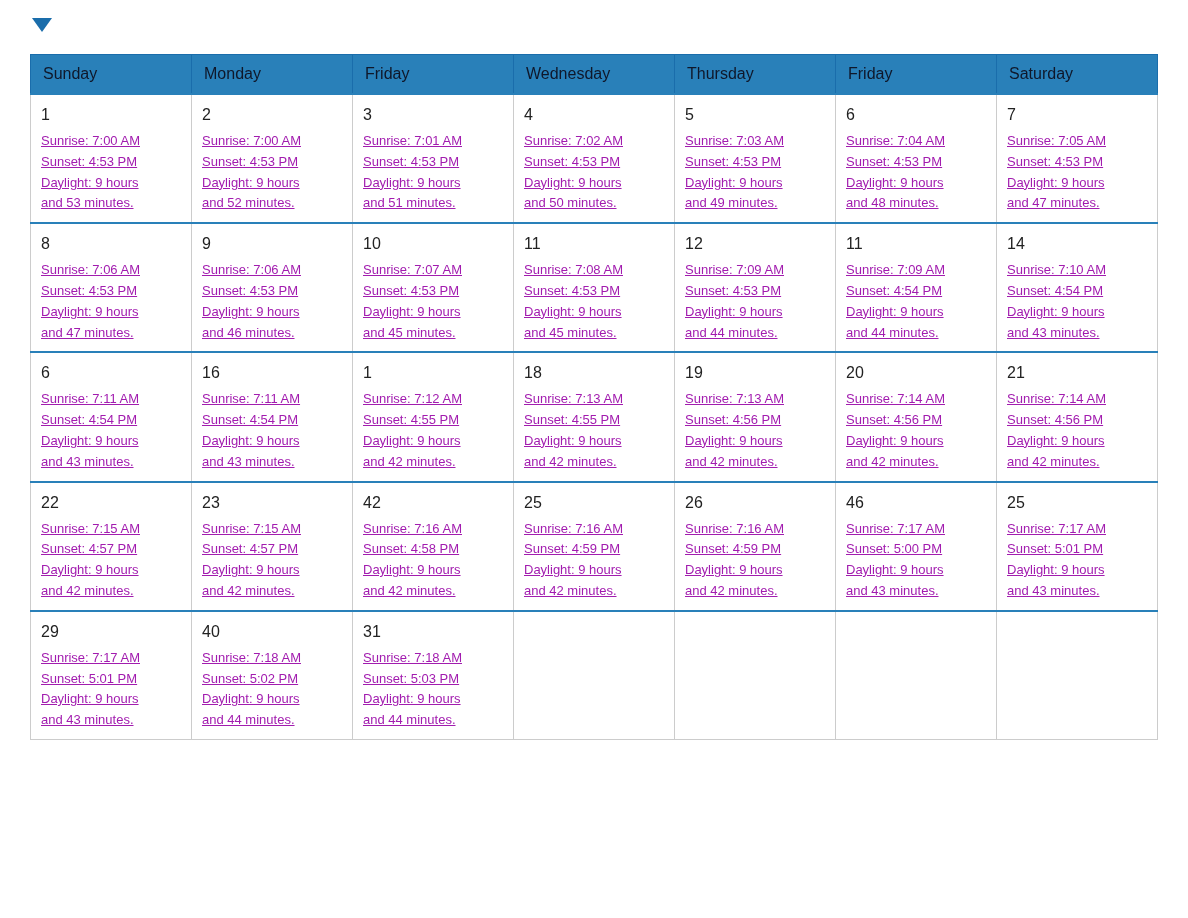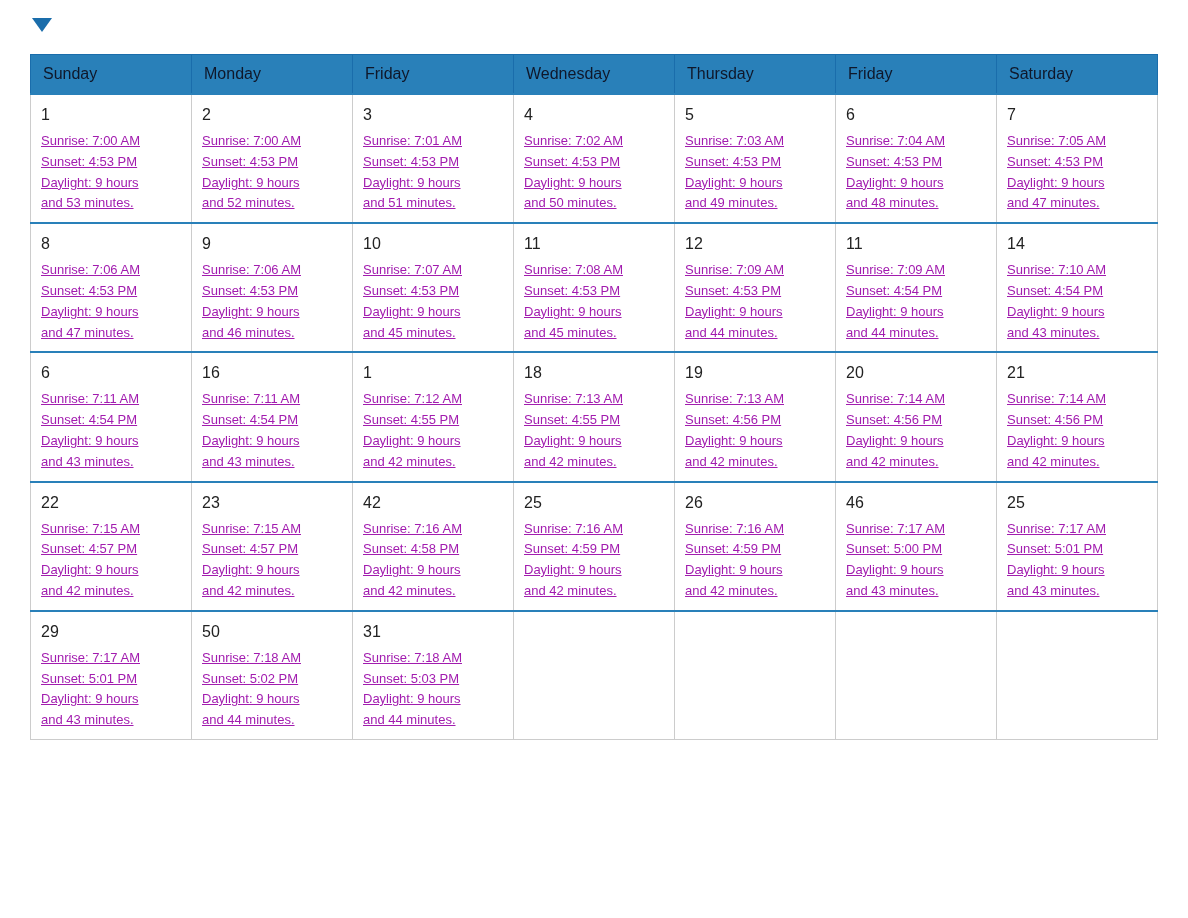"50" span.day-num { text: 50 -> 40 }
